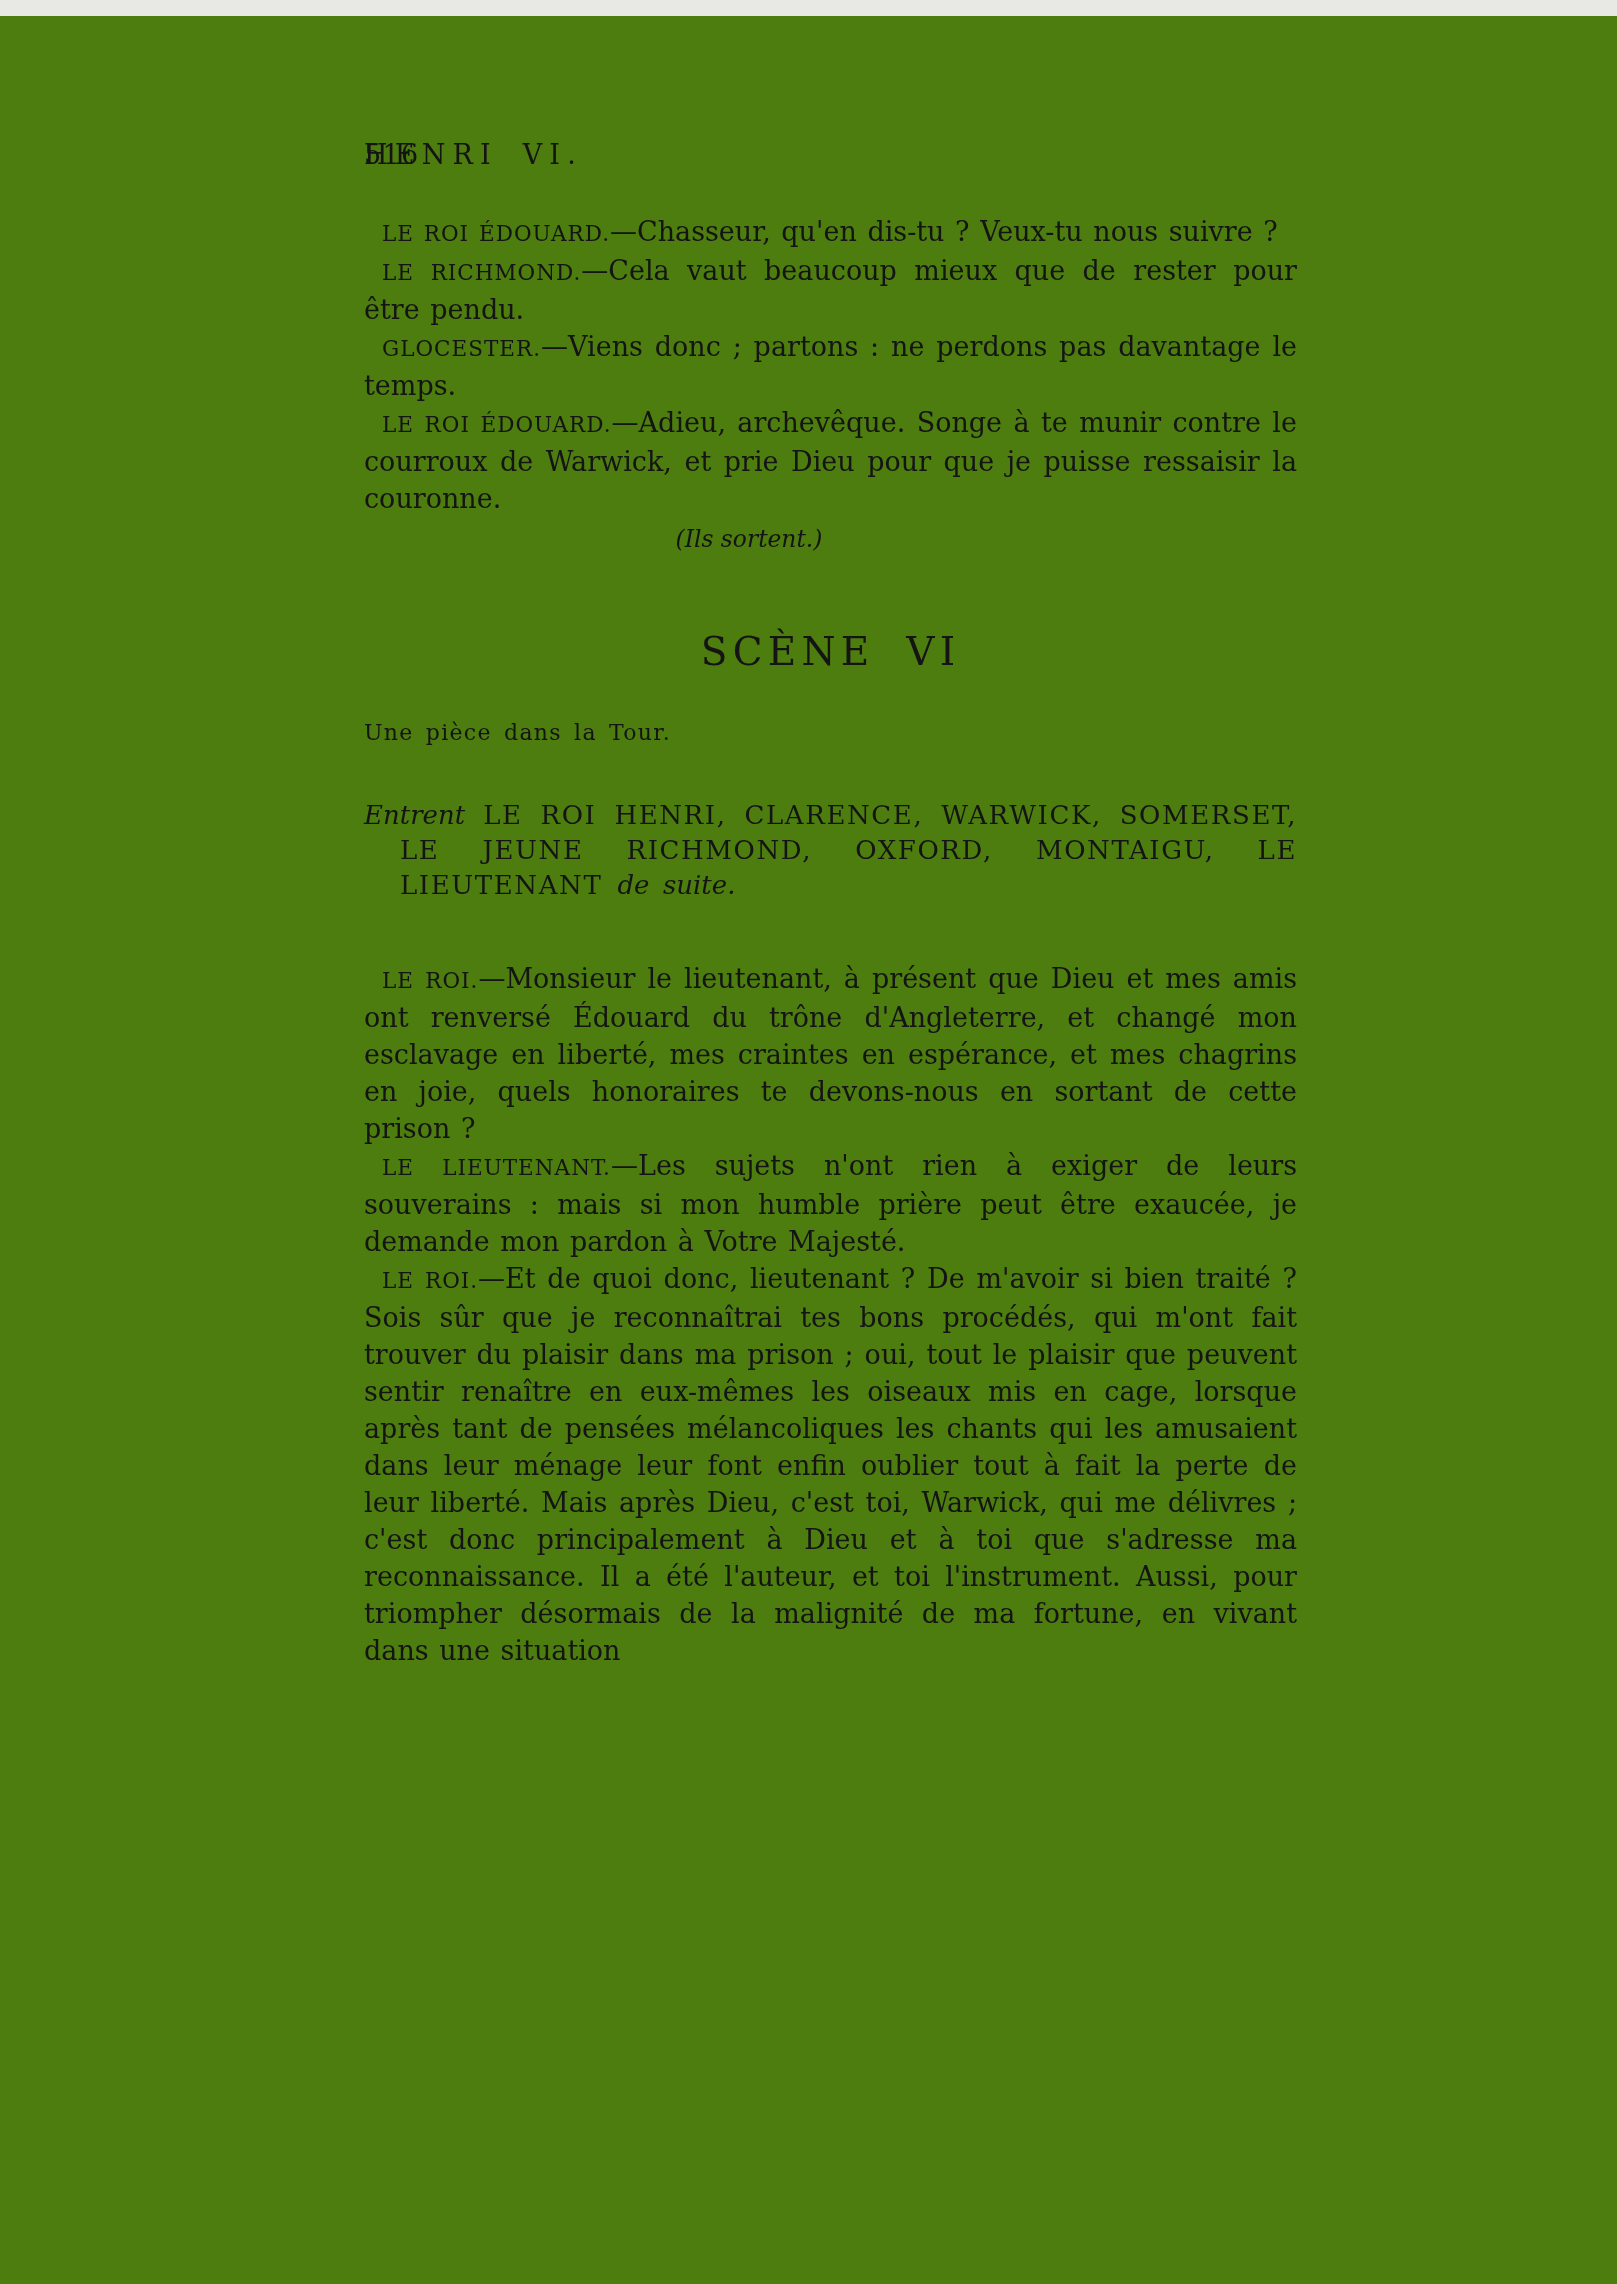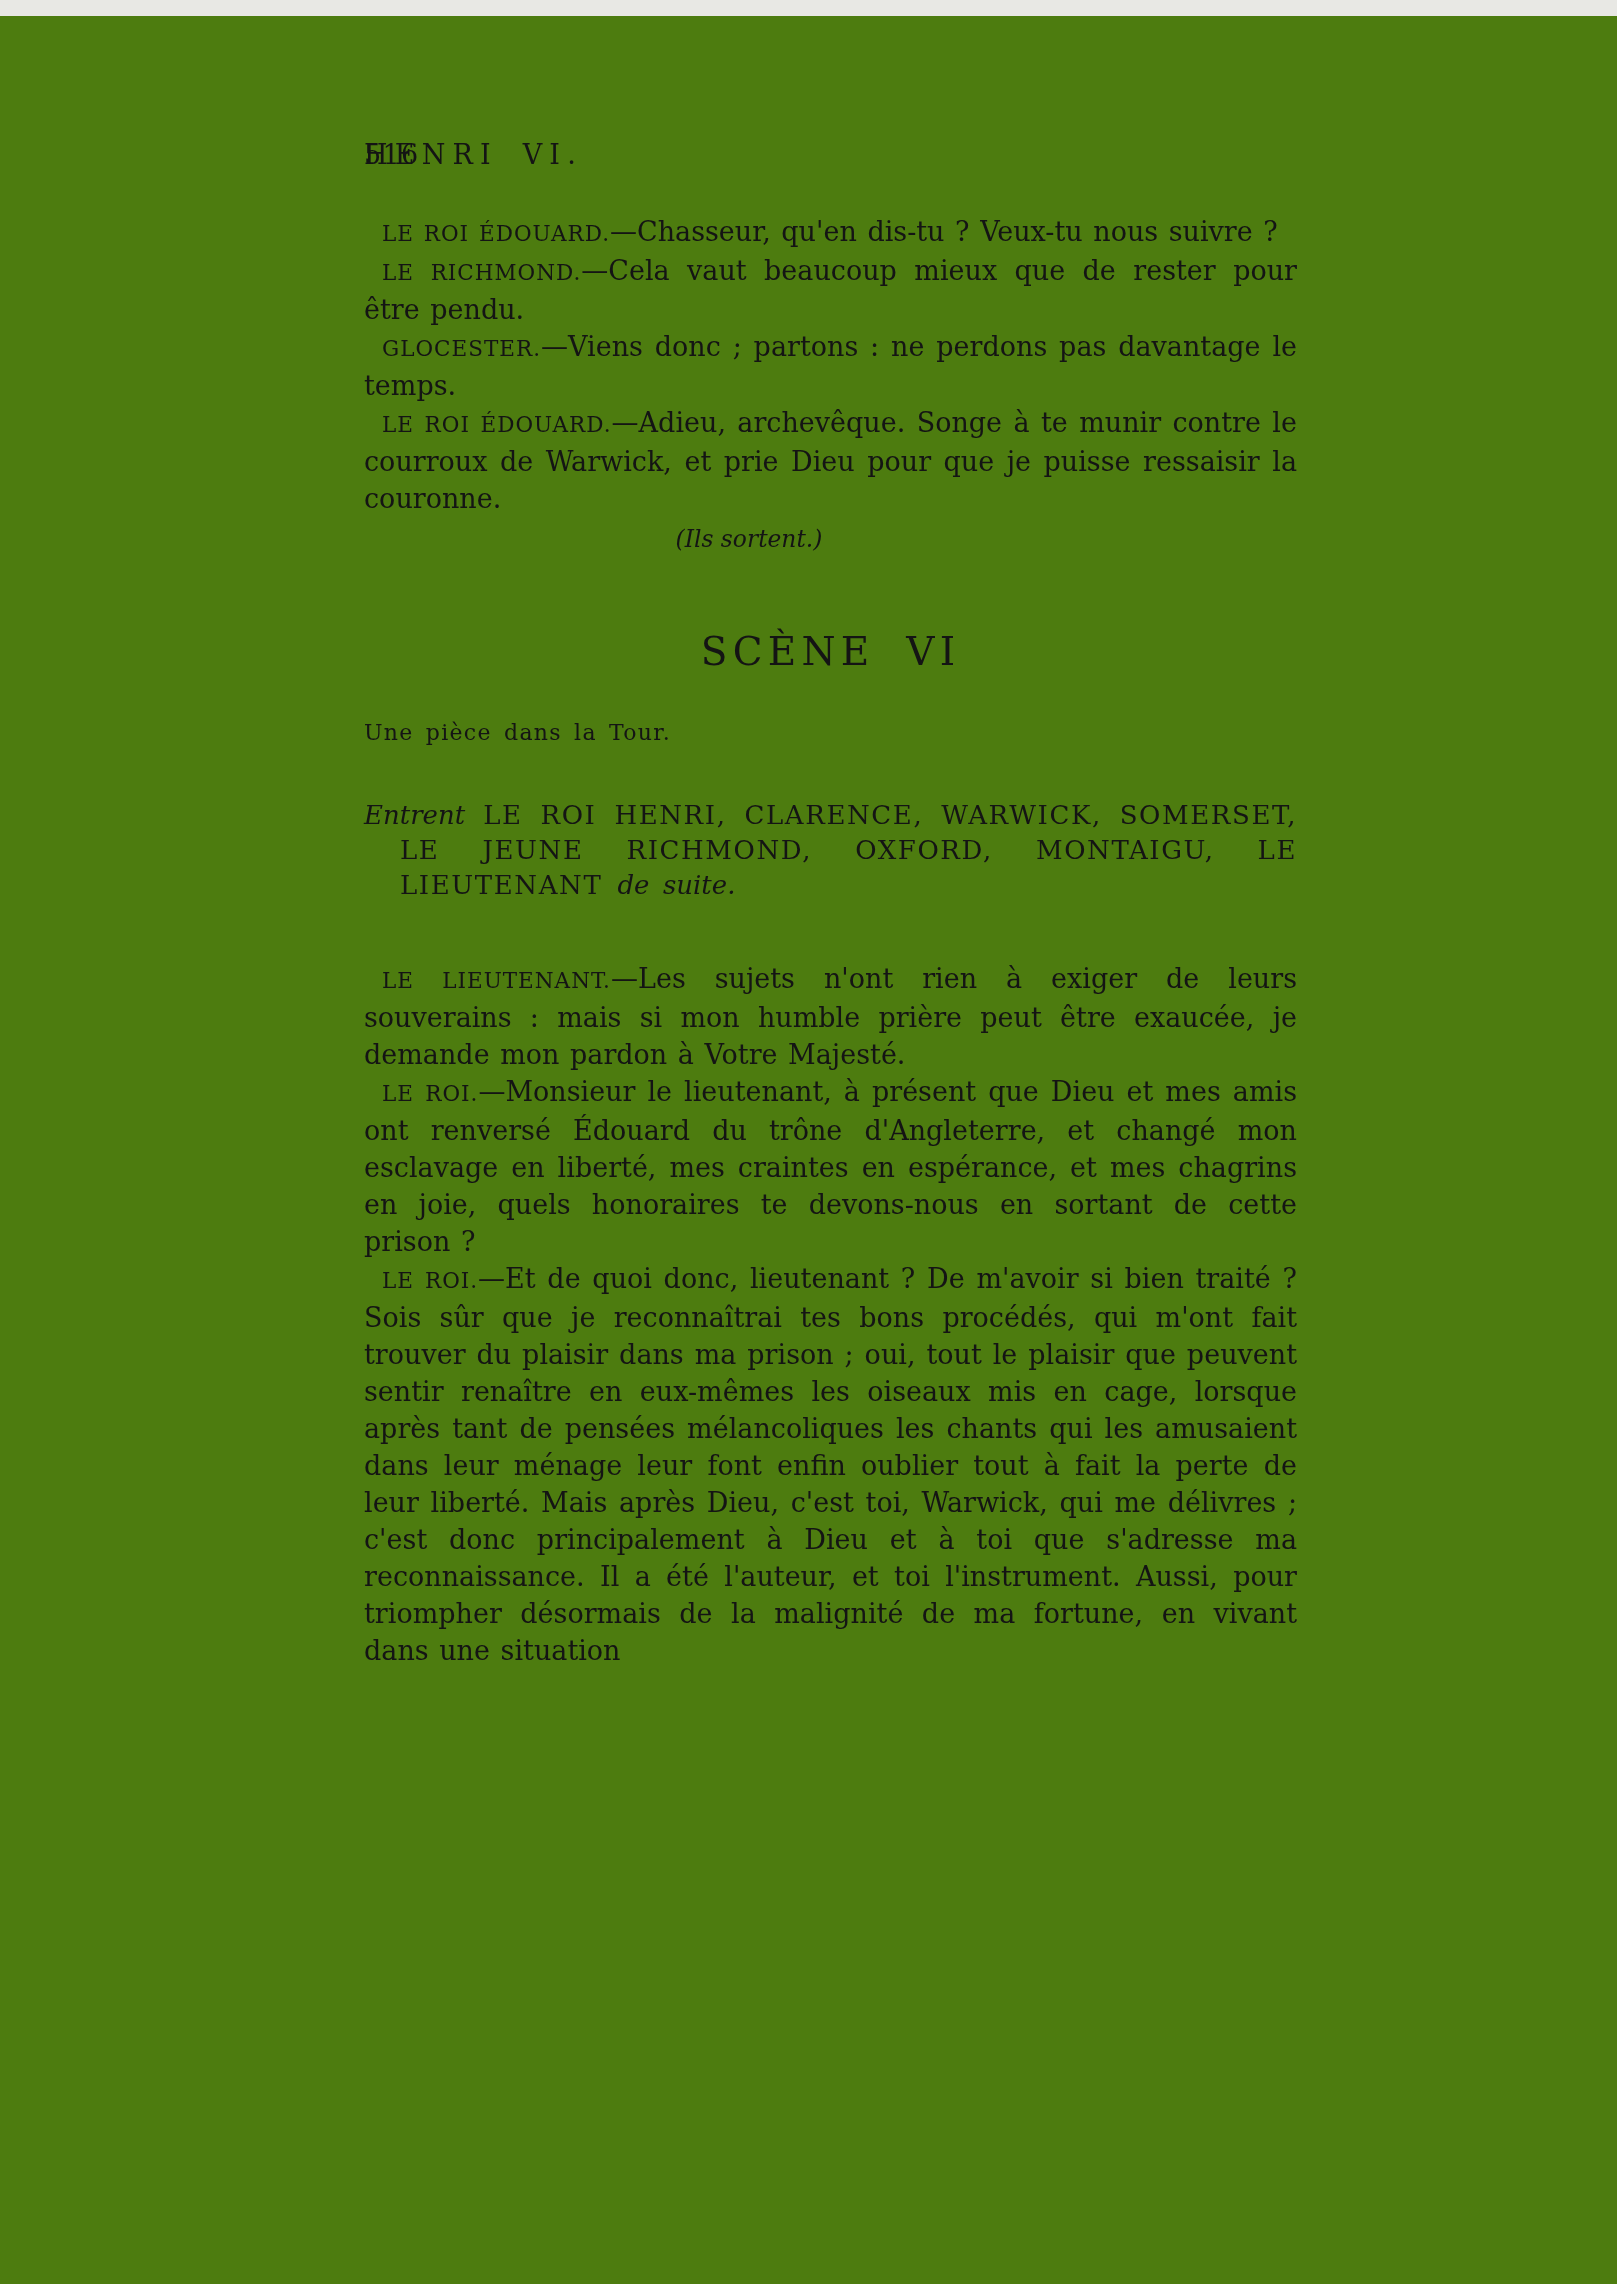"LE LIEUTENANT.—Les sujets n'ont rien" p.para { order: before "LE ROI.—Monsieur le lieutenant, à" -> after "LE ROI.—Monsieur le lieutenant, à" }
